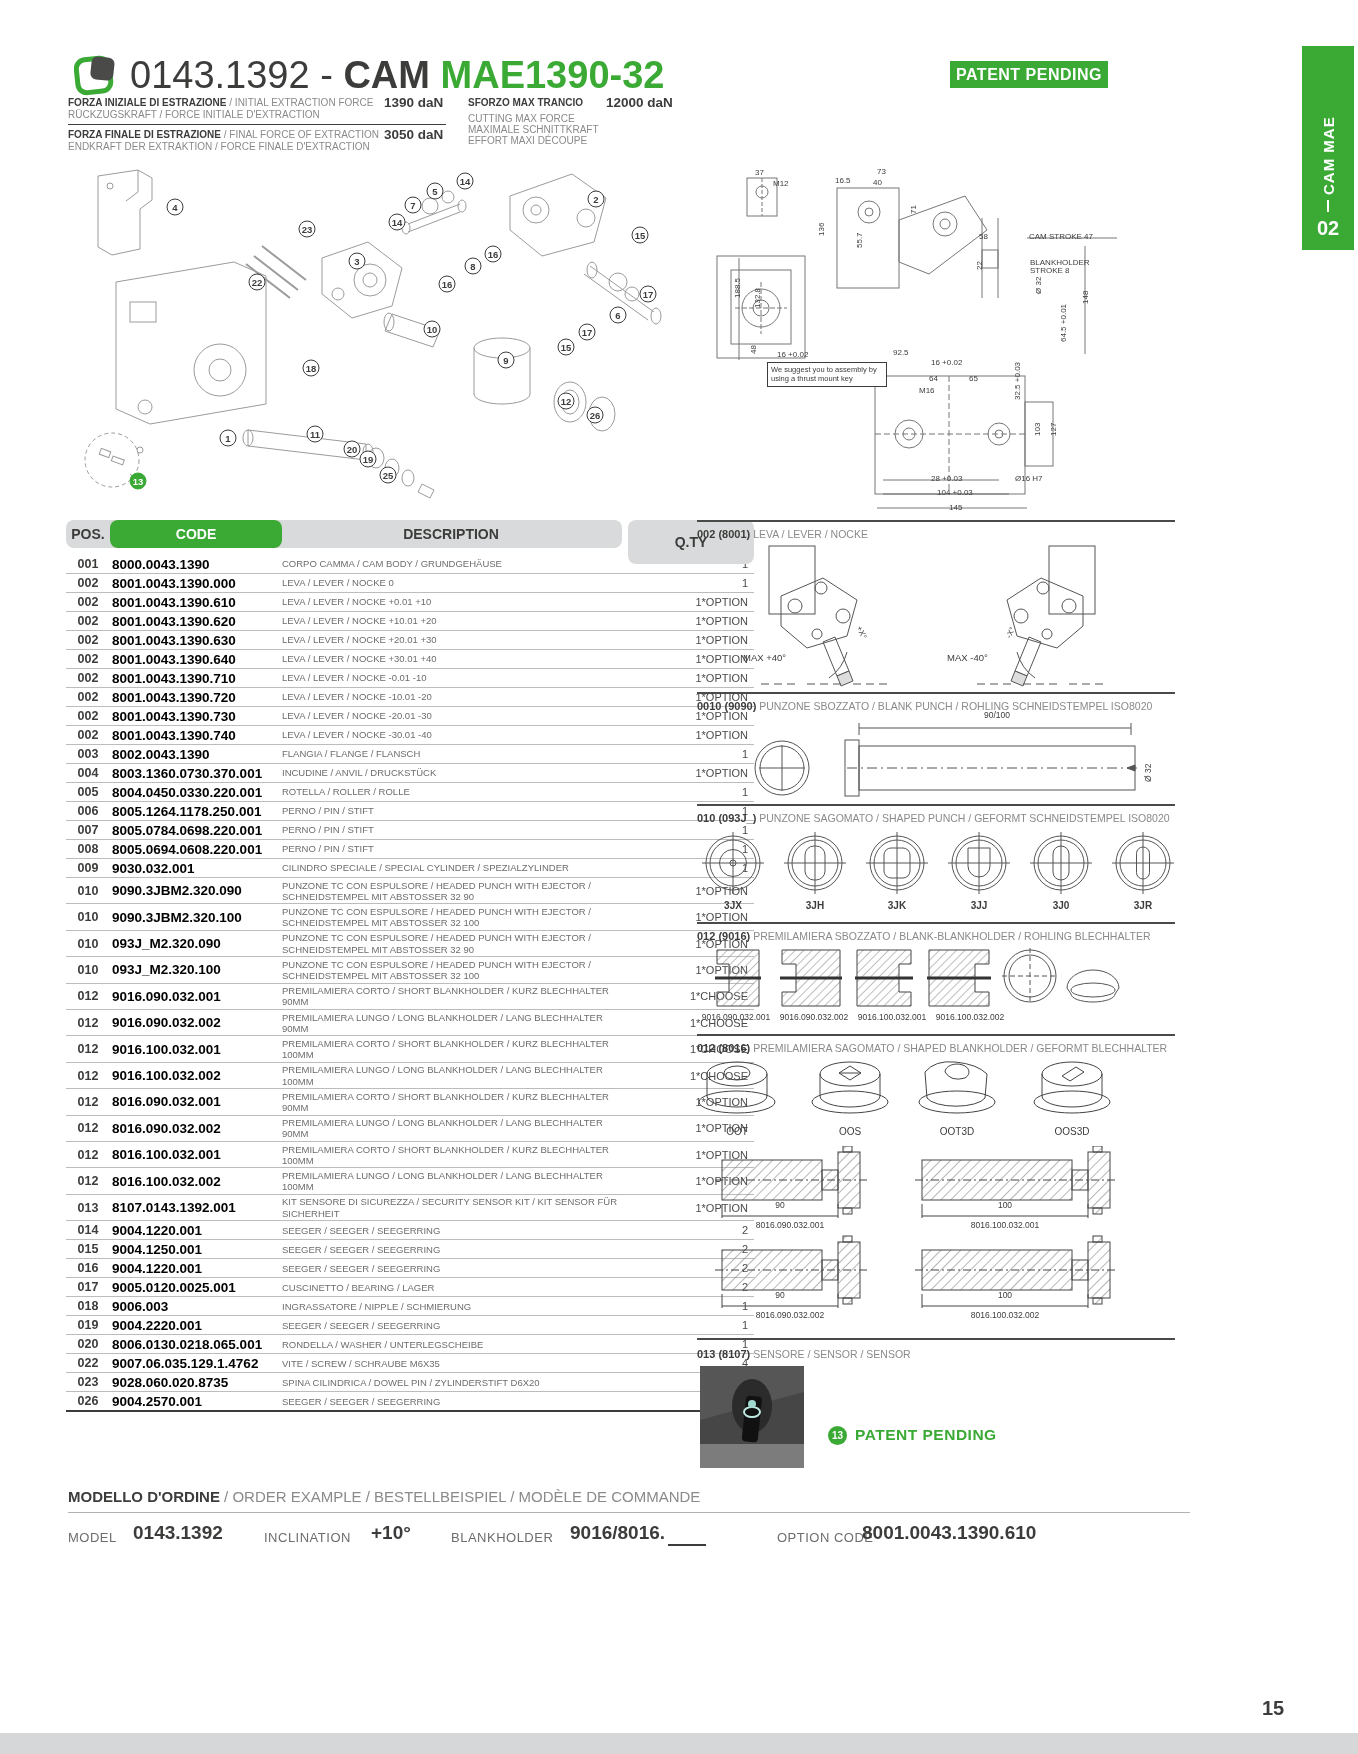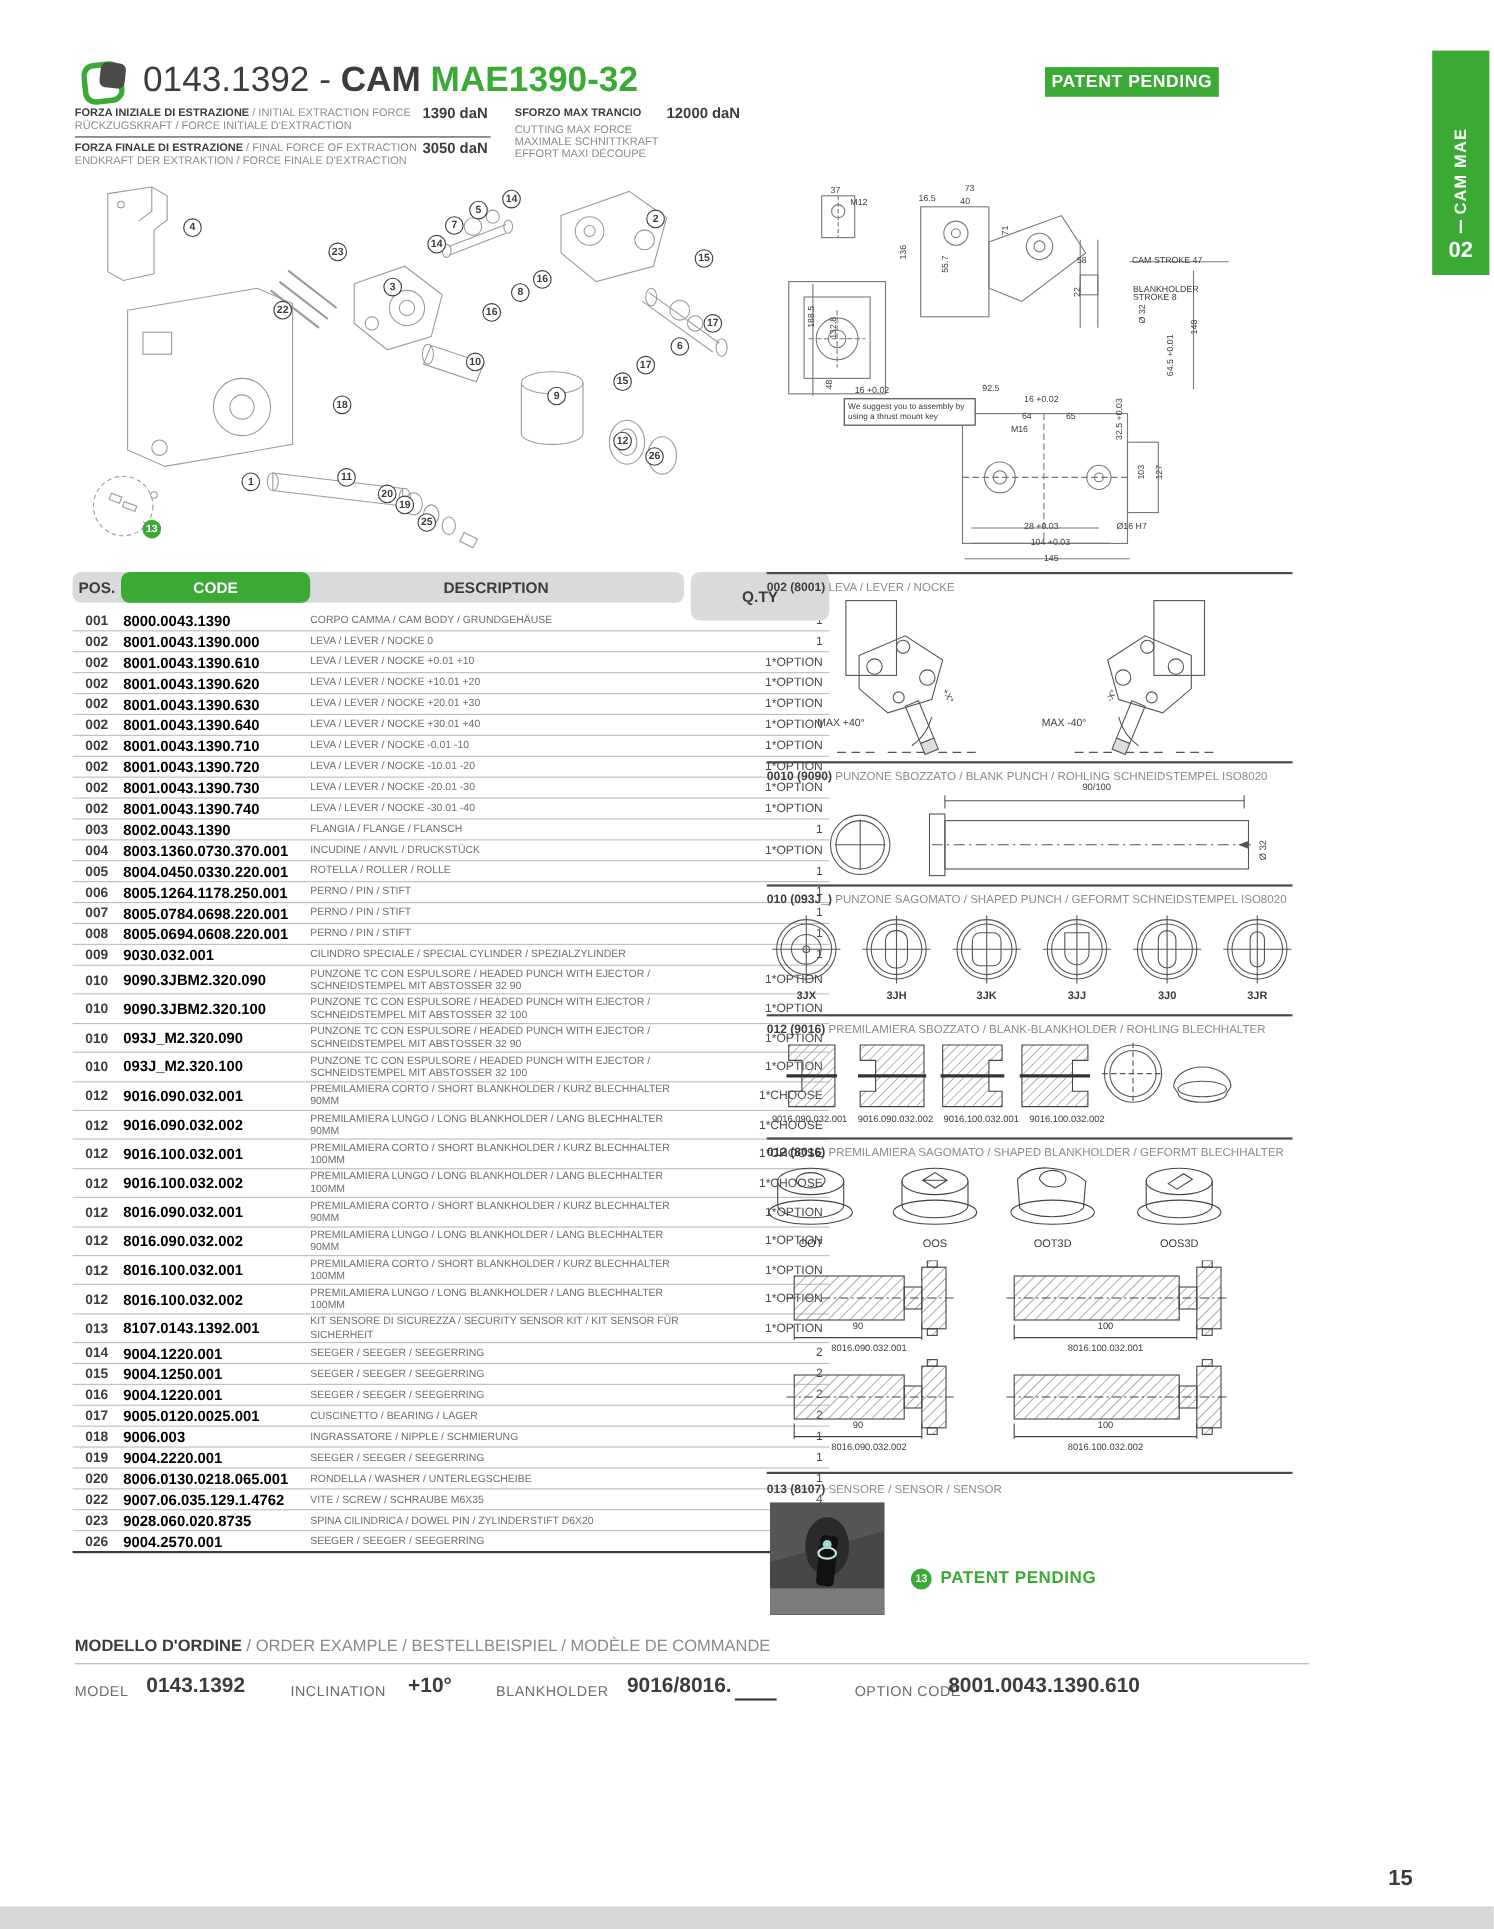"0143.1392 - CAM MAE1390-32" .title { font-size: 32px -> 38px }
